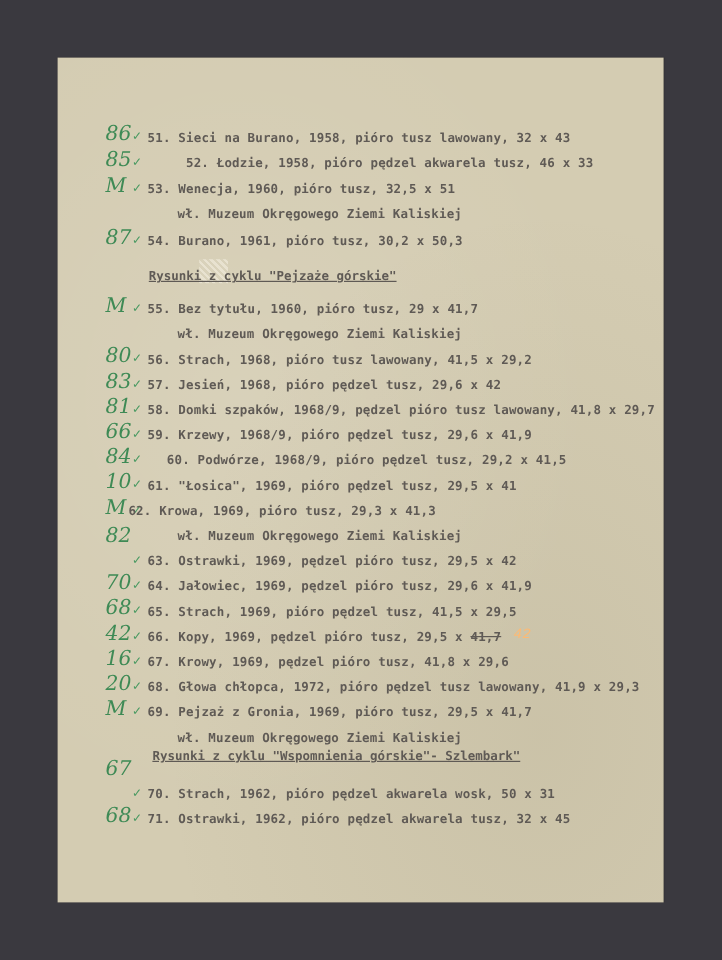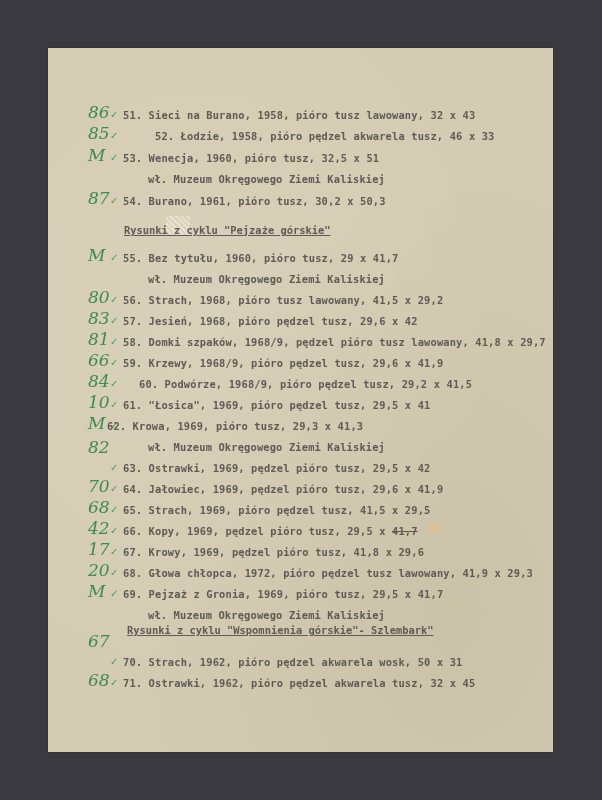"17" span.hand { text: 17 -> 16 }
